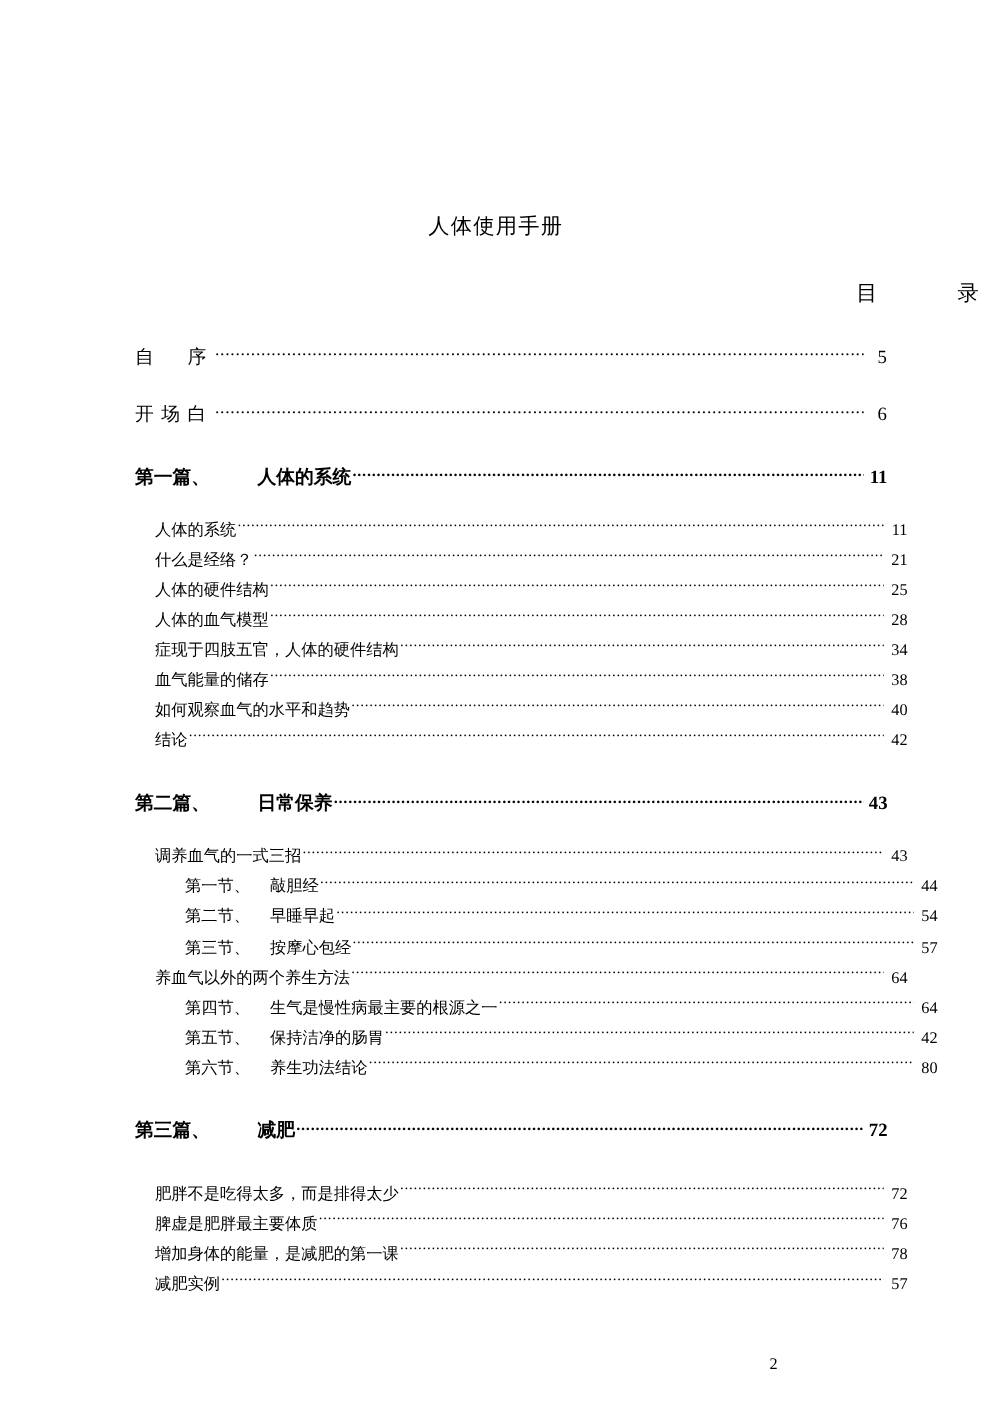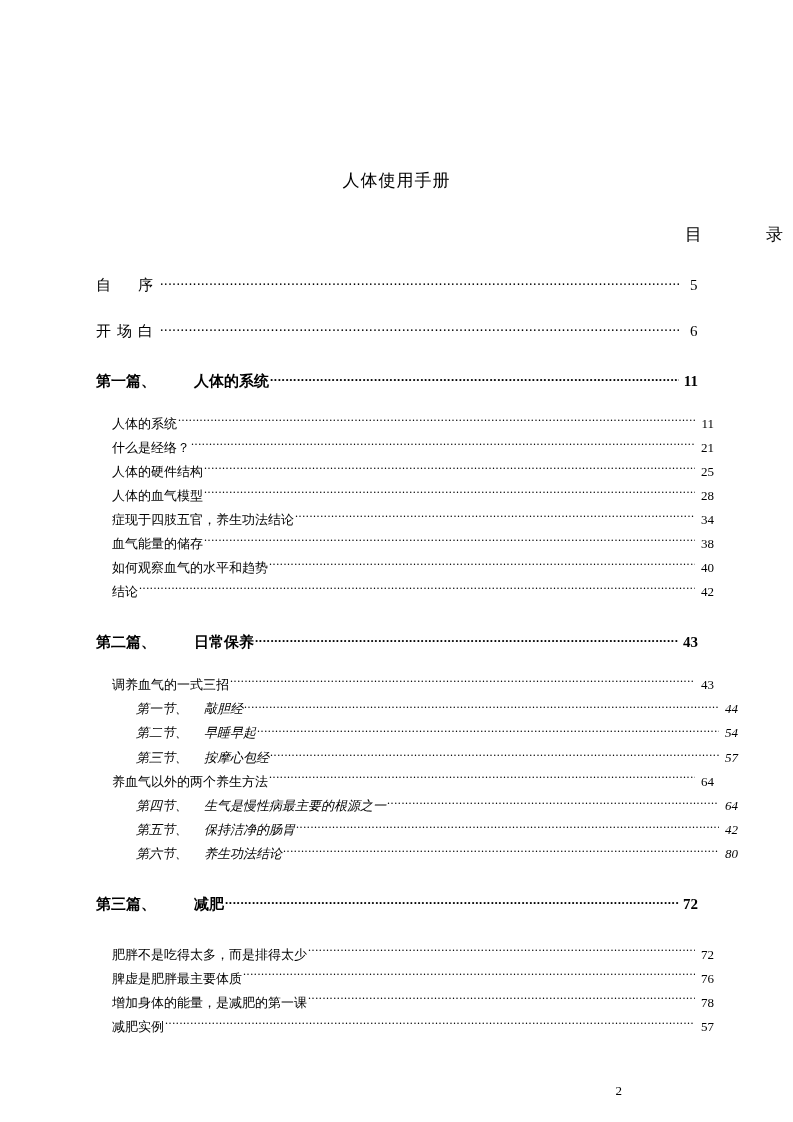"自 序" .toc { left: 96px -> 108px }
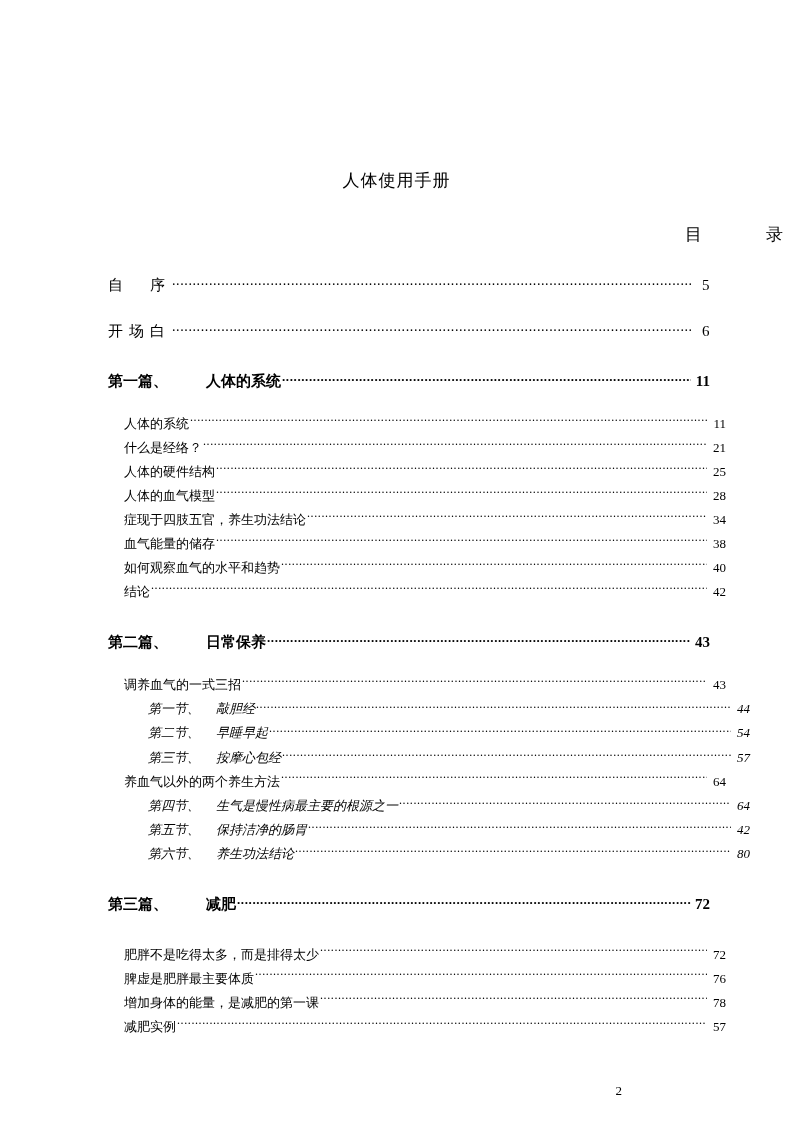"症现于四肢五官，养生功法结论" span.label { text: 养生功法结论 -> 人体的硬件结构 }
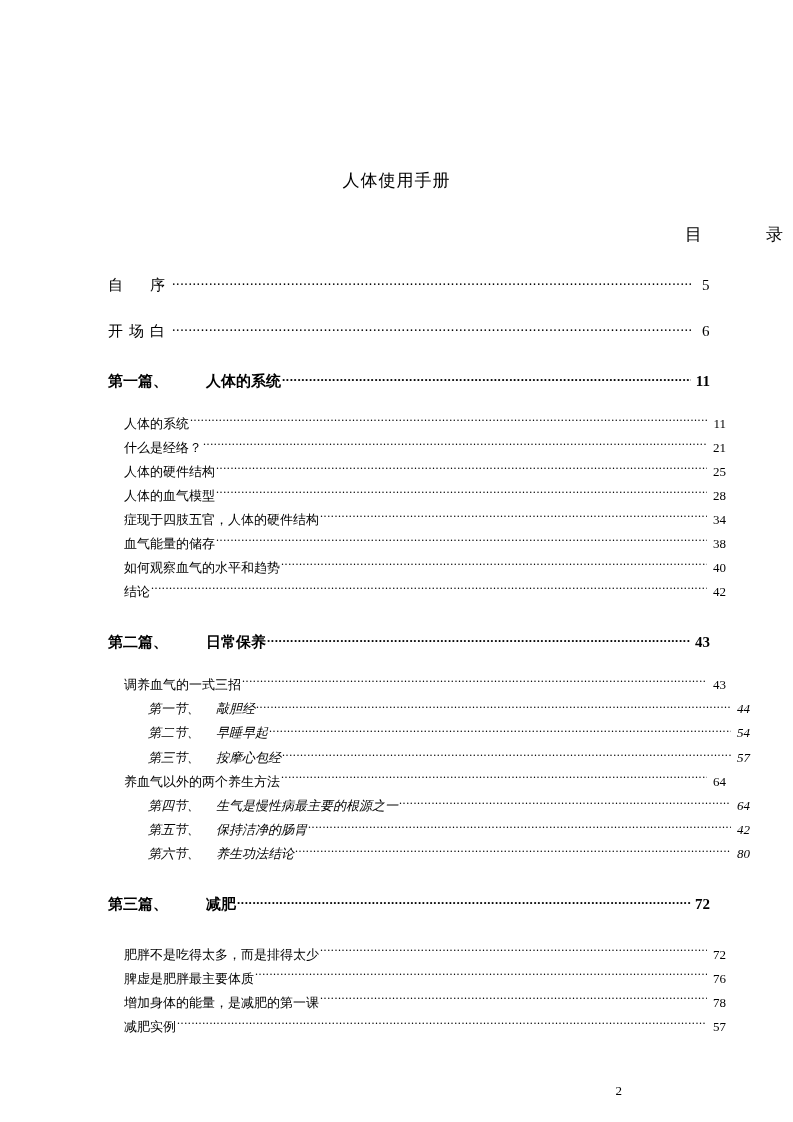"第一节、 敲胆经" .lvl-sub { align-items: center -> none; font-style: italic -> none }
